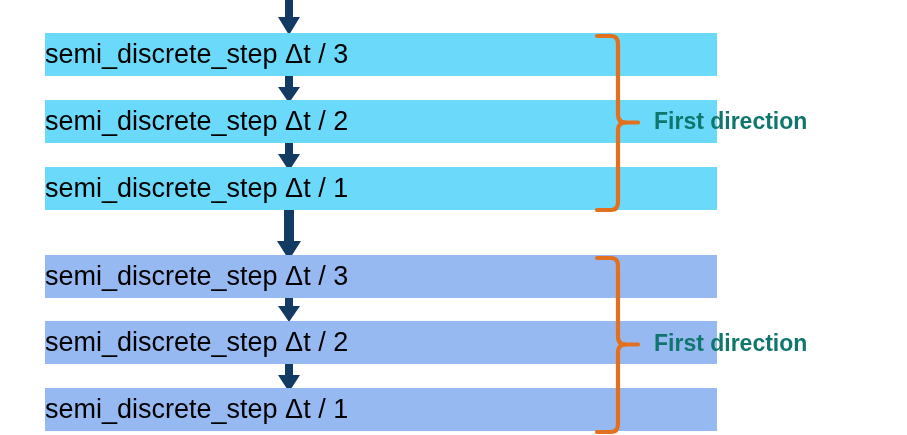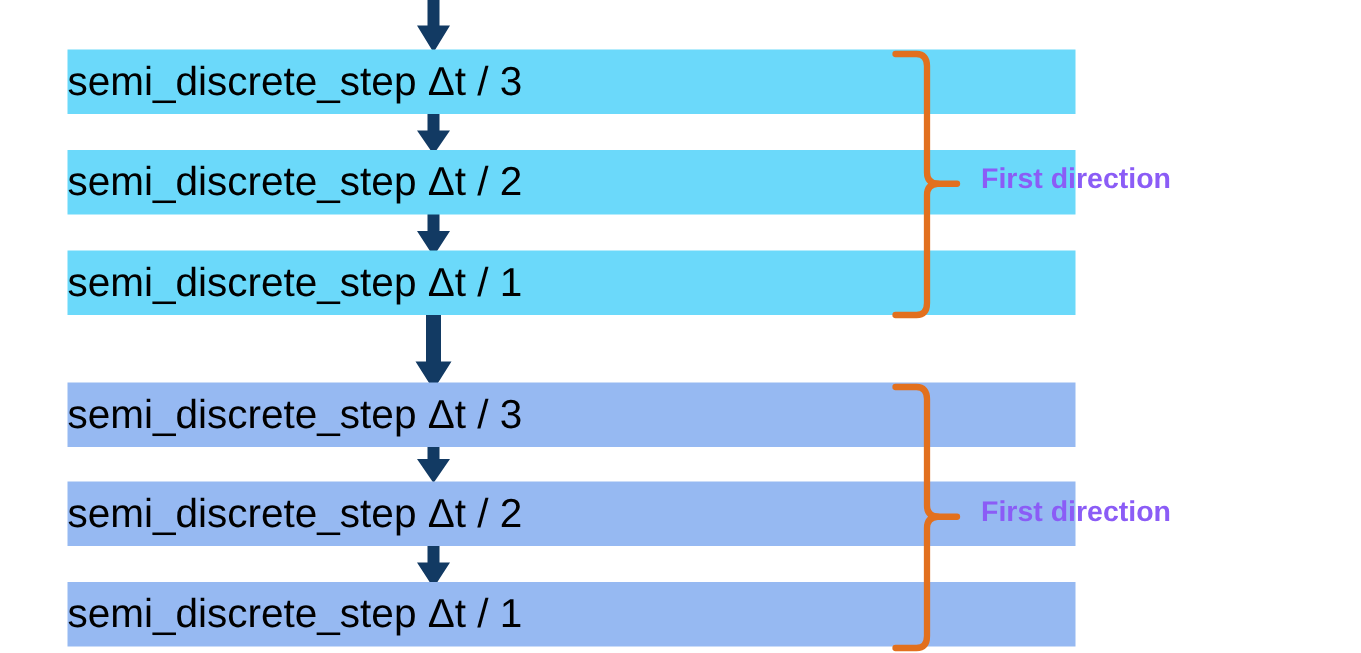"First direction" .group-label { color: #8b5cf6 -> #0f766e; font-size: 19px -> 23px }
